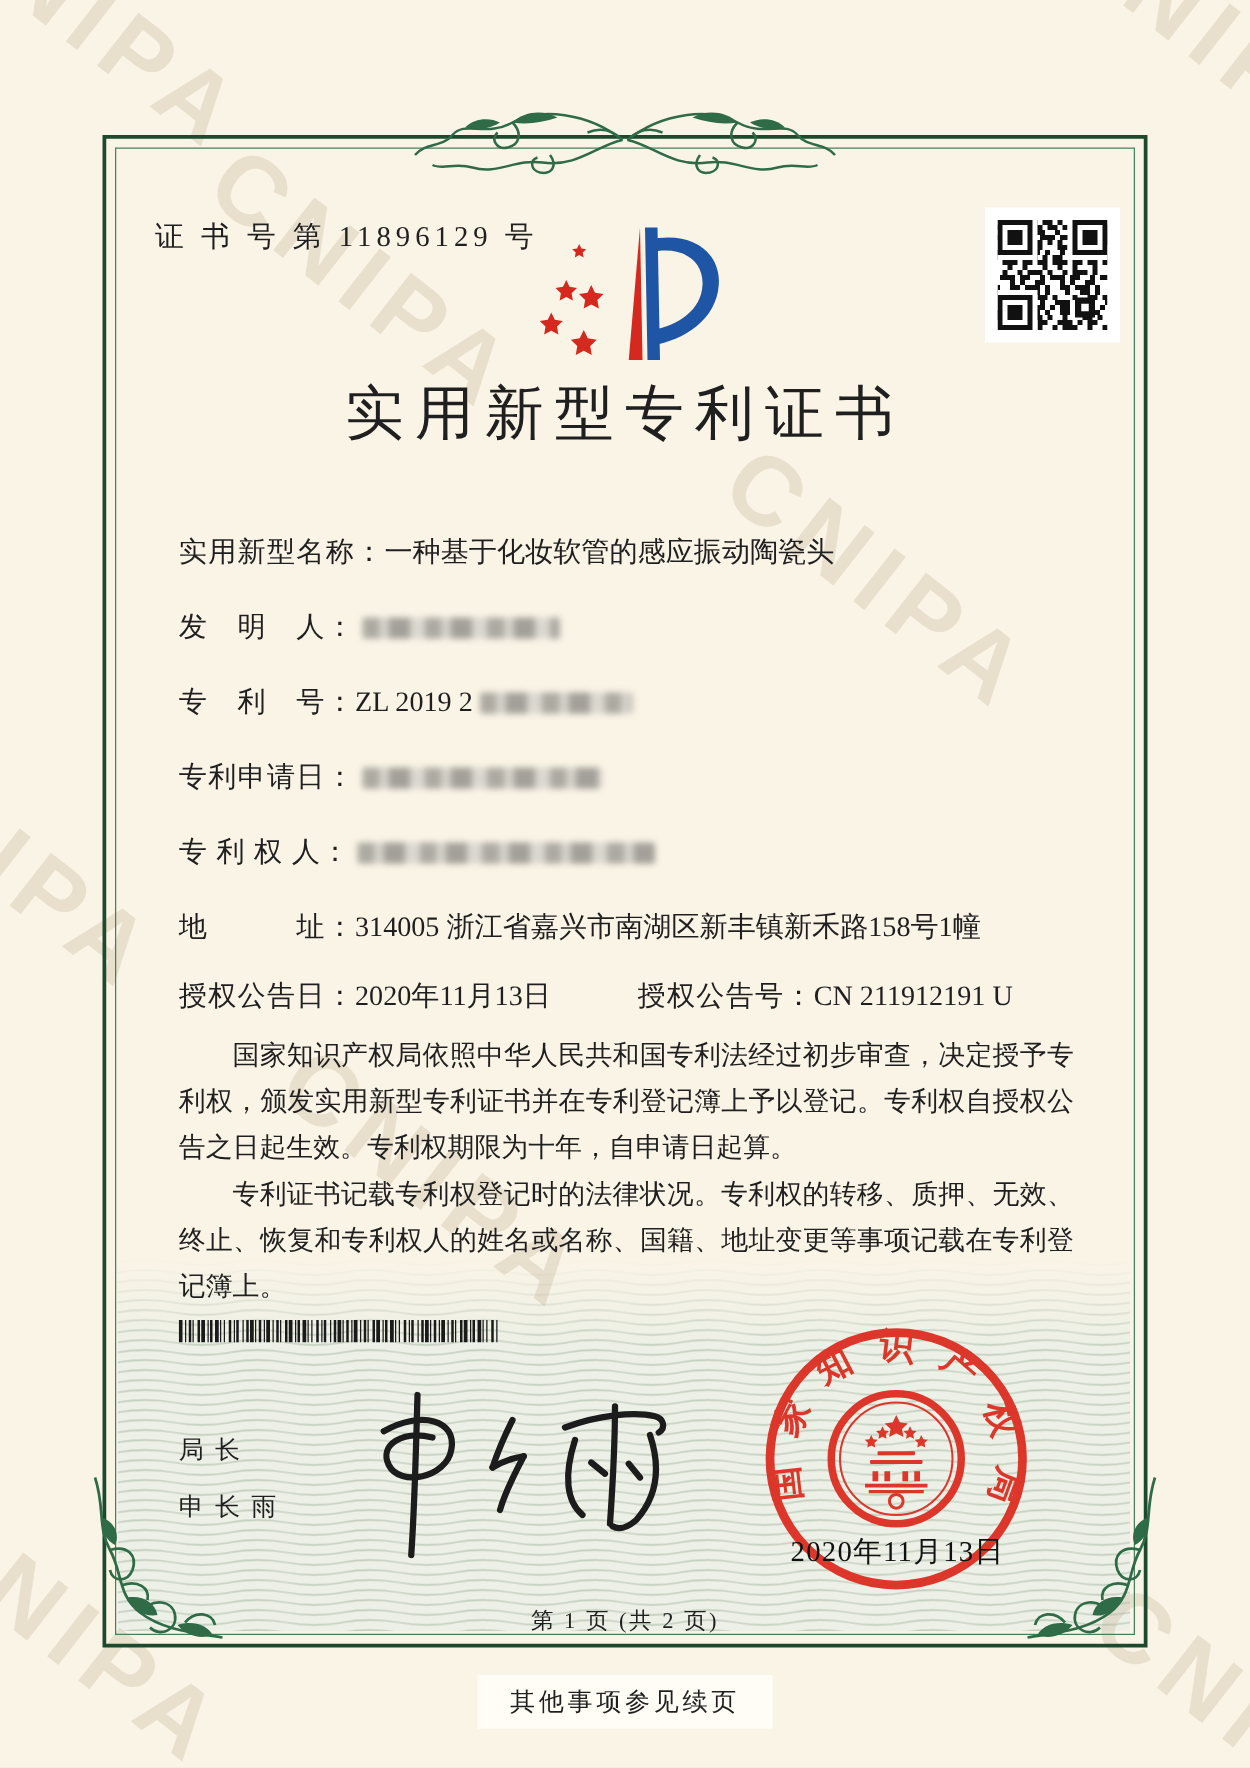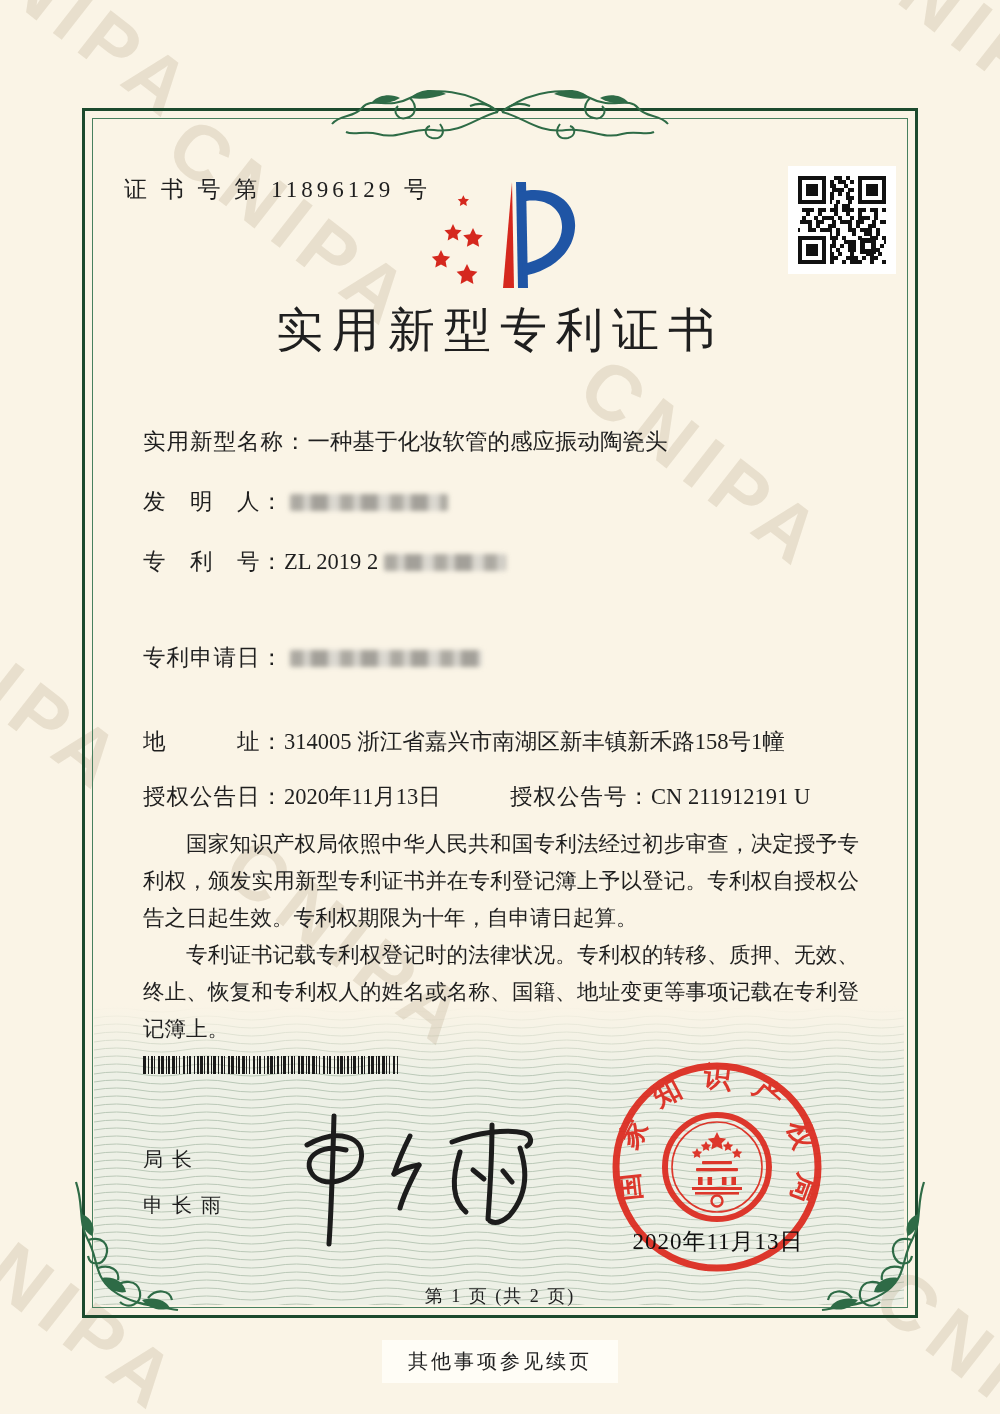"专利申请日：" div.field { margin-top: 36px -> none }
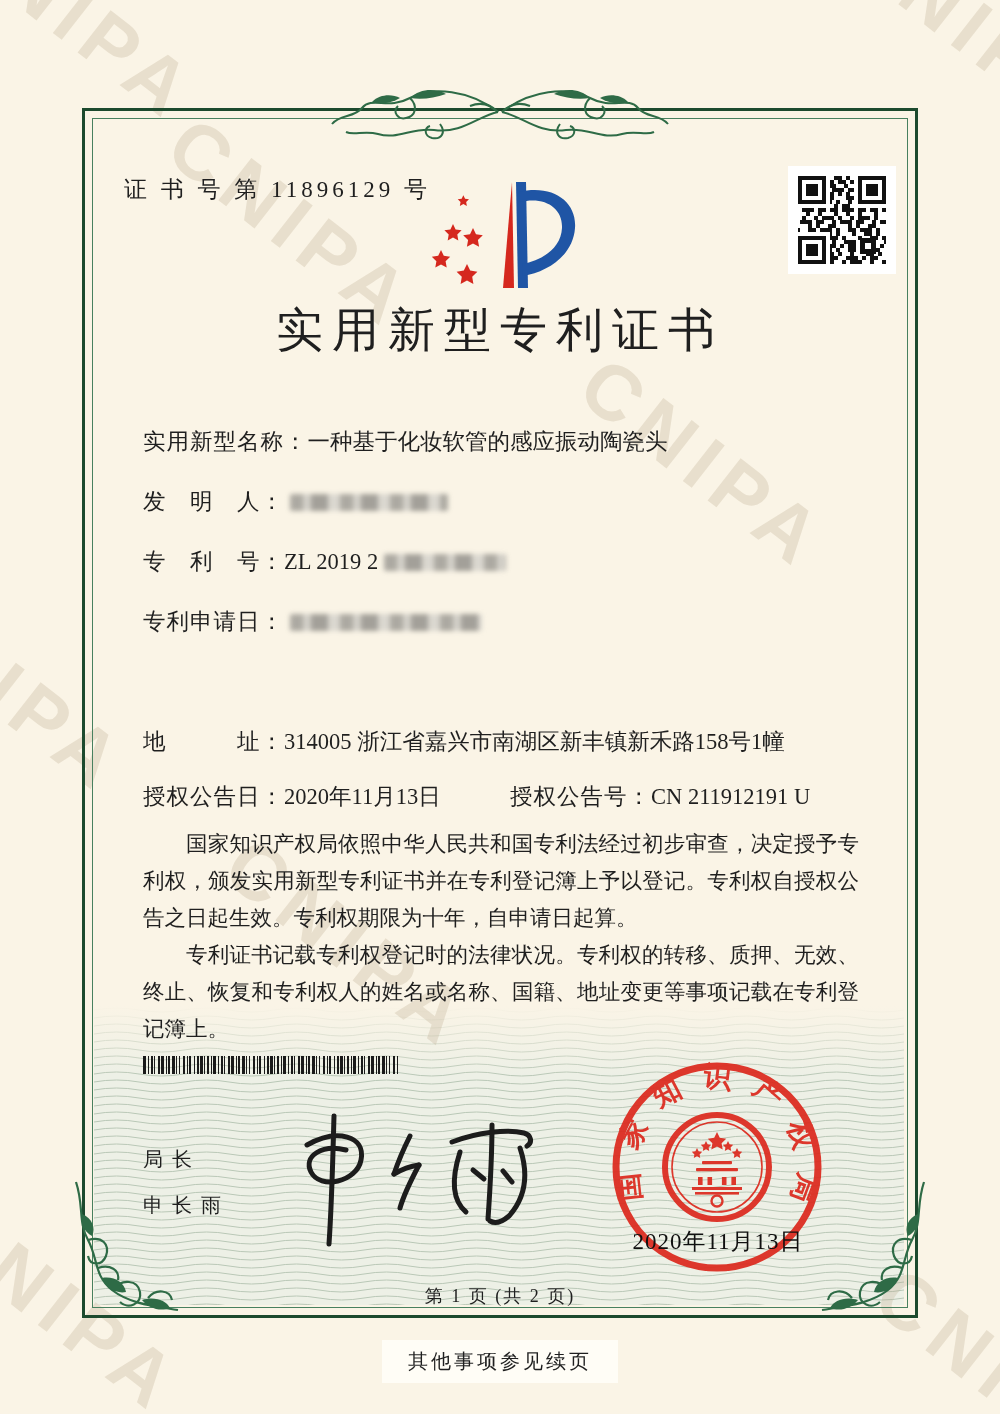"专 利 权 人：" div.field { html: none -> <div> <span>专 利 权 人：</span><span></span> </div> }
